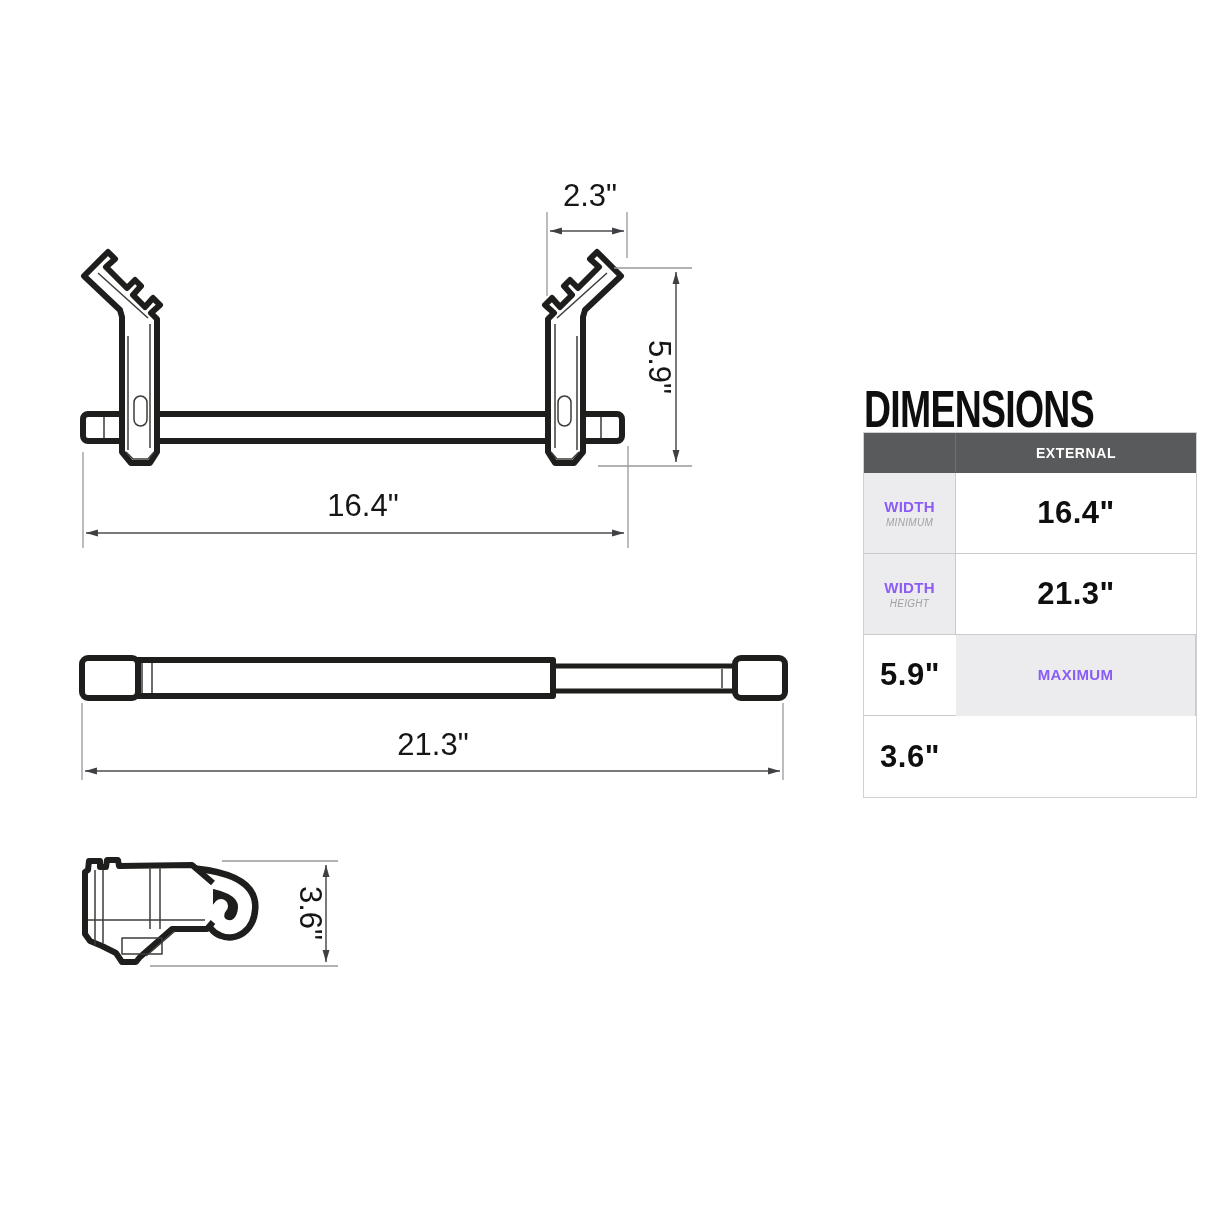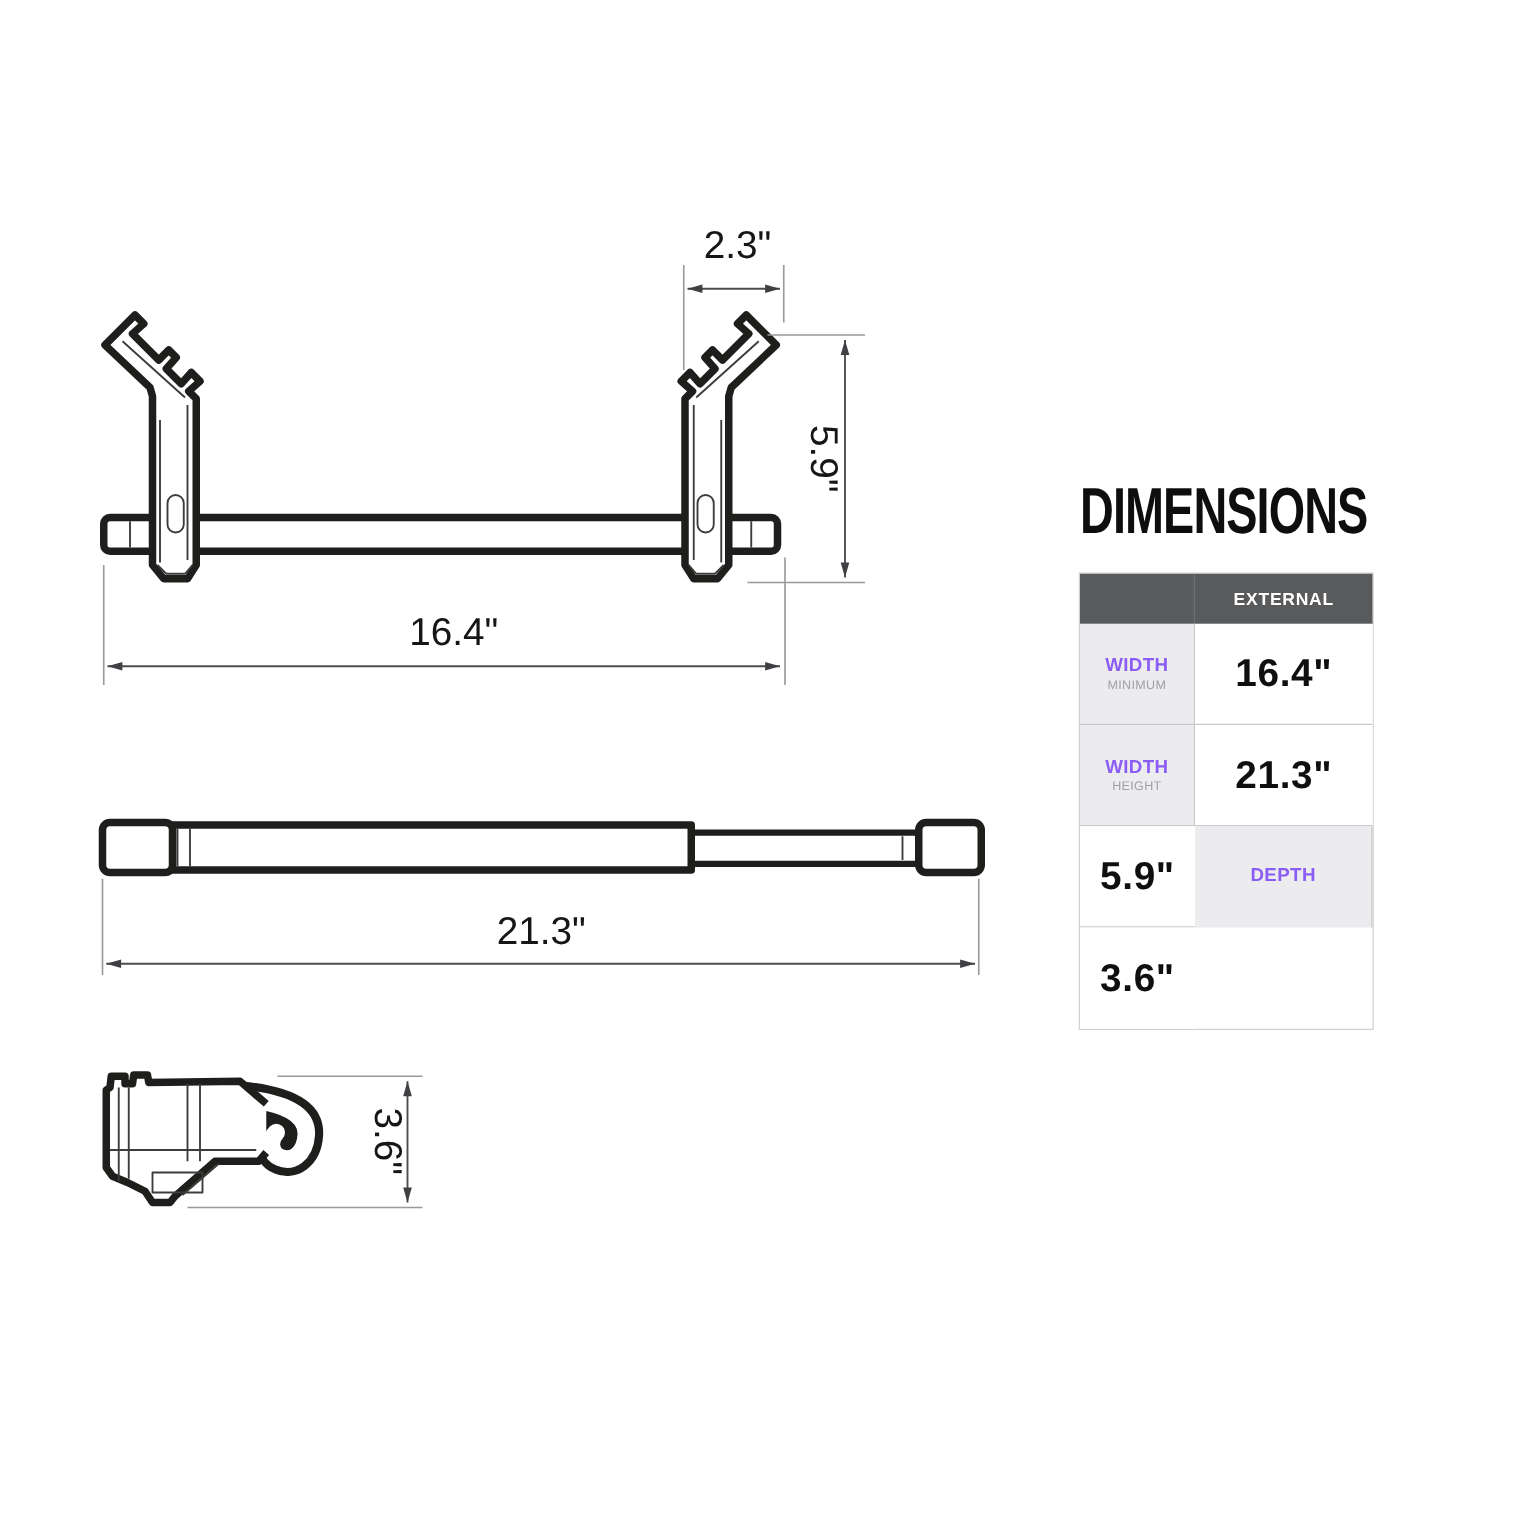"EXTERNAL" .spec-table { top: 458px -> 432px; width: 236px -> 334px }
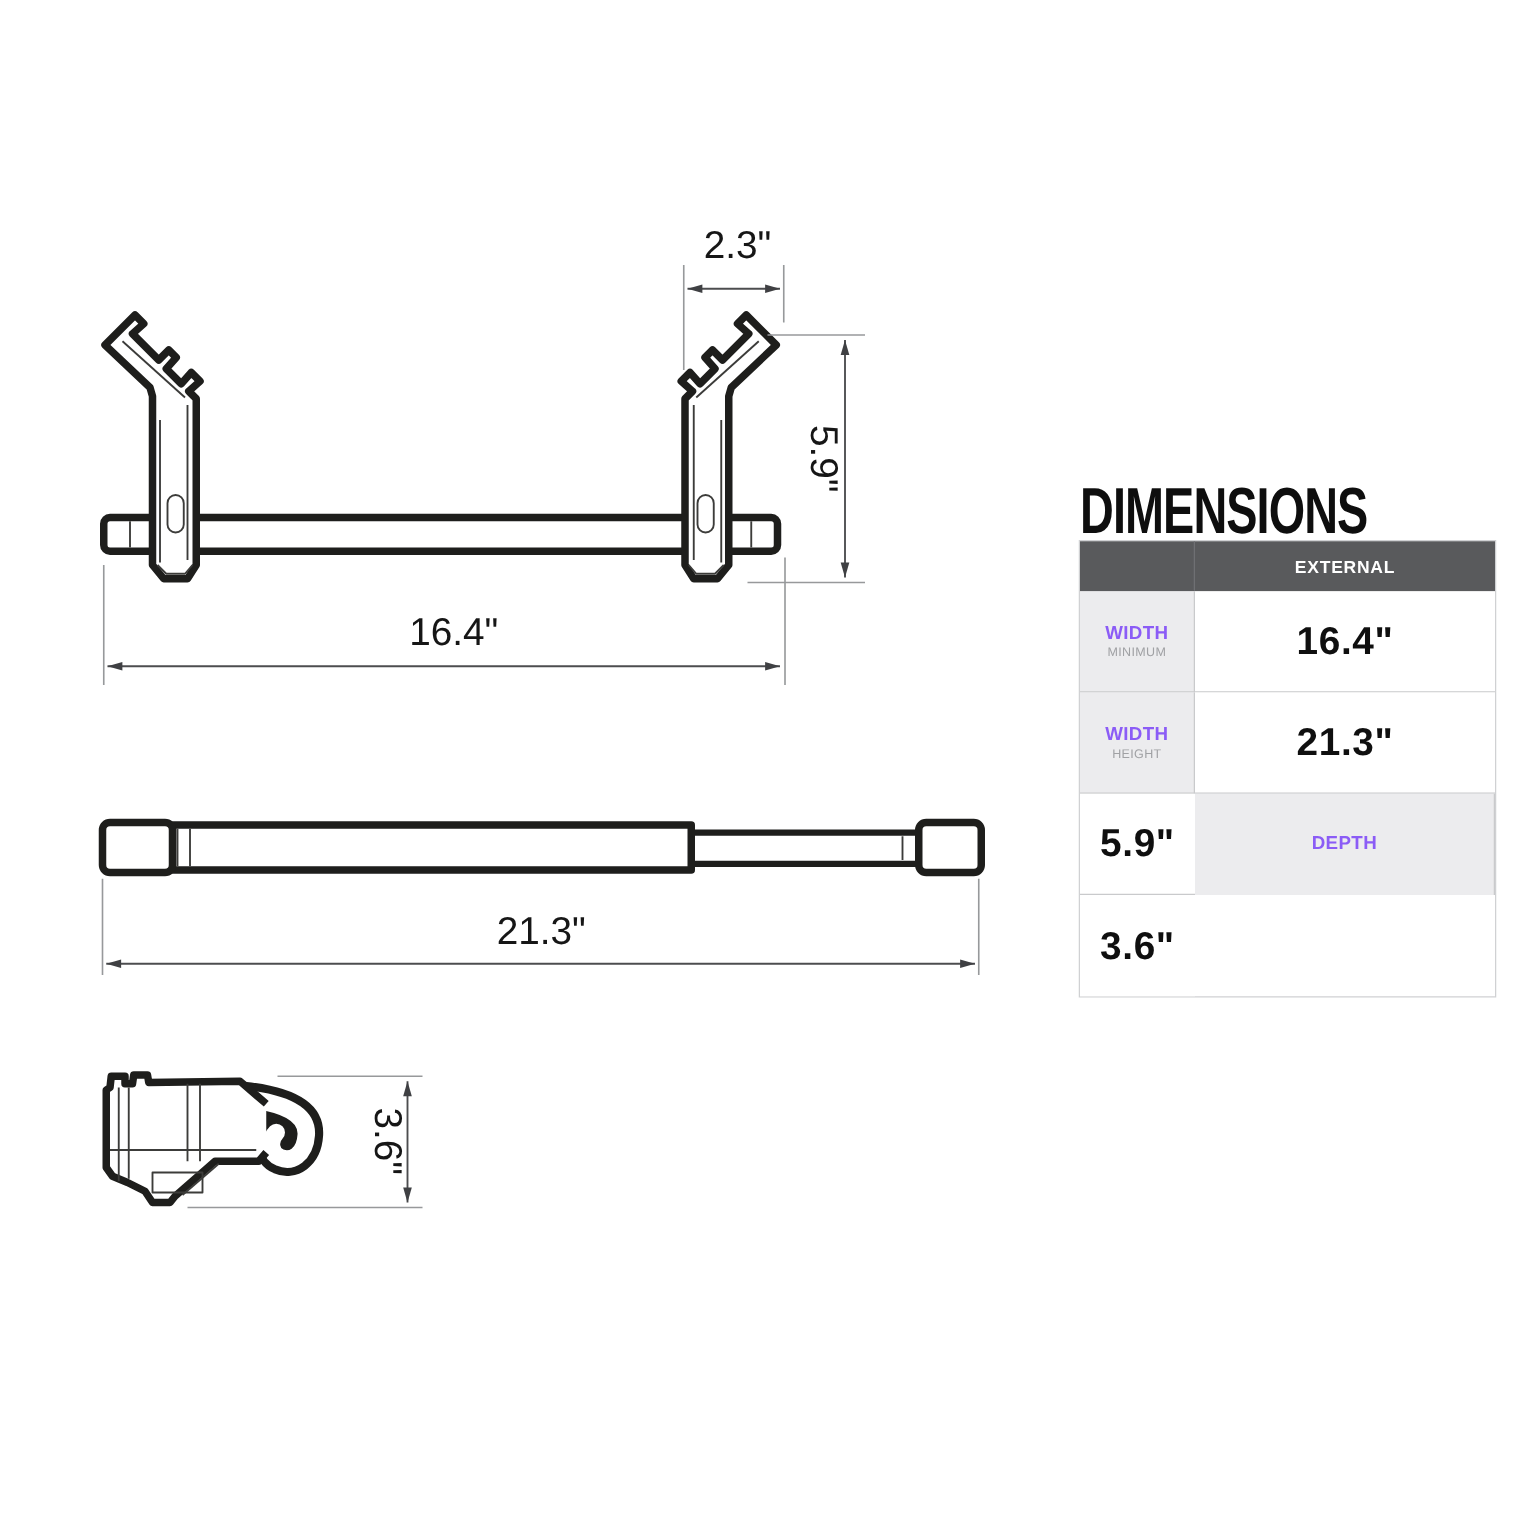"MINIMUM" .label-sub { font-style: none -> italic }
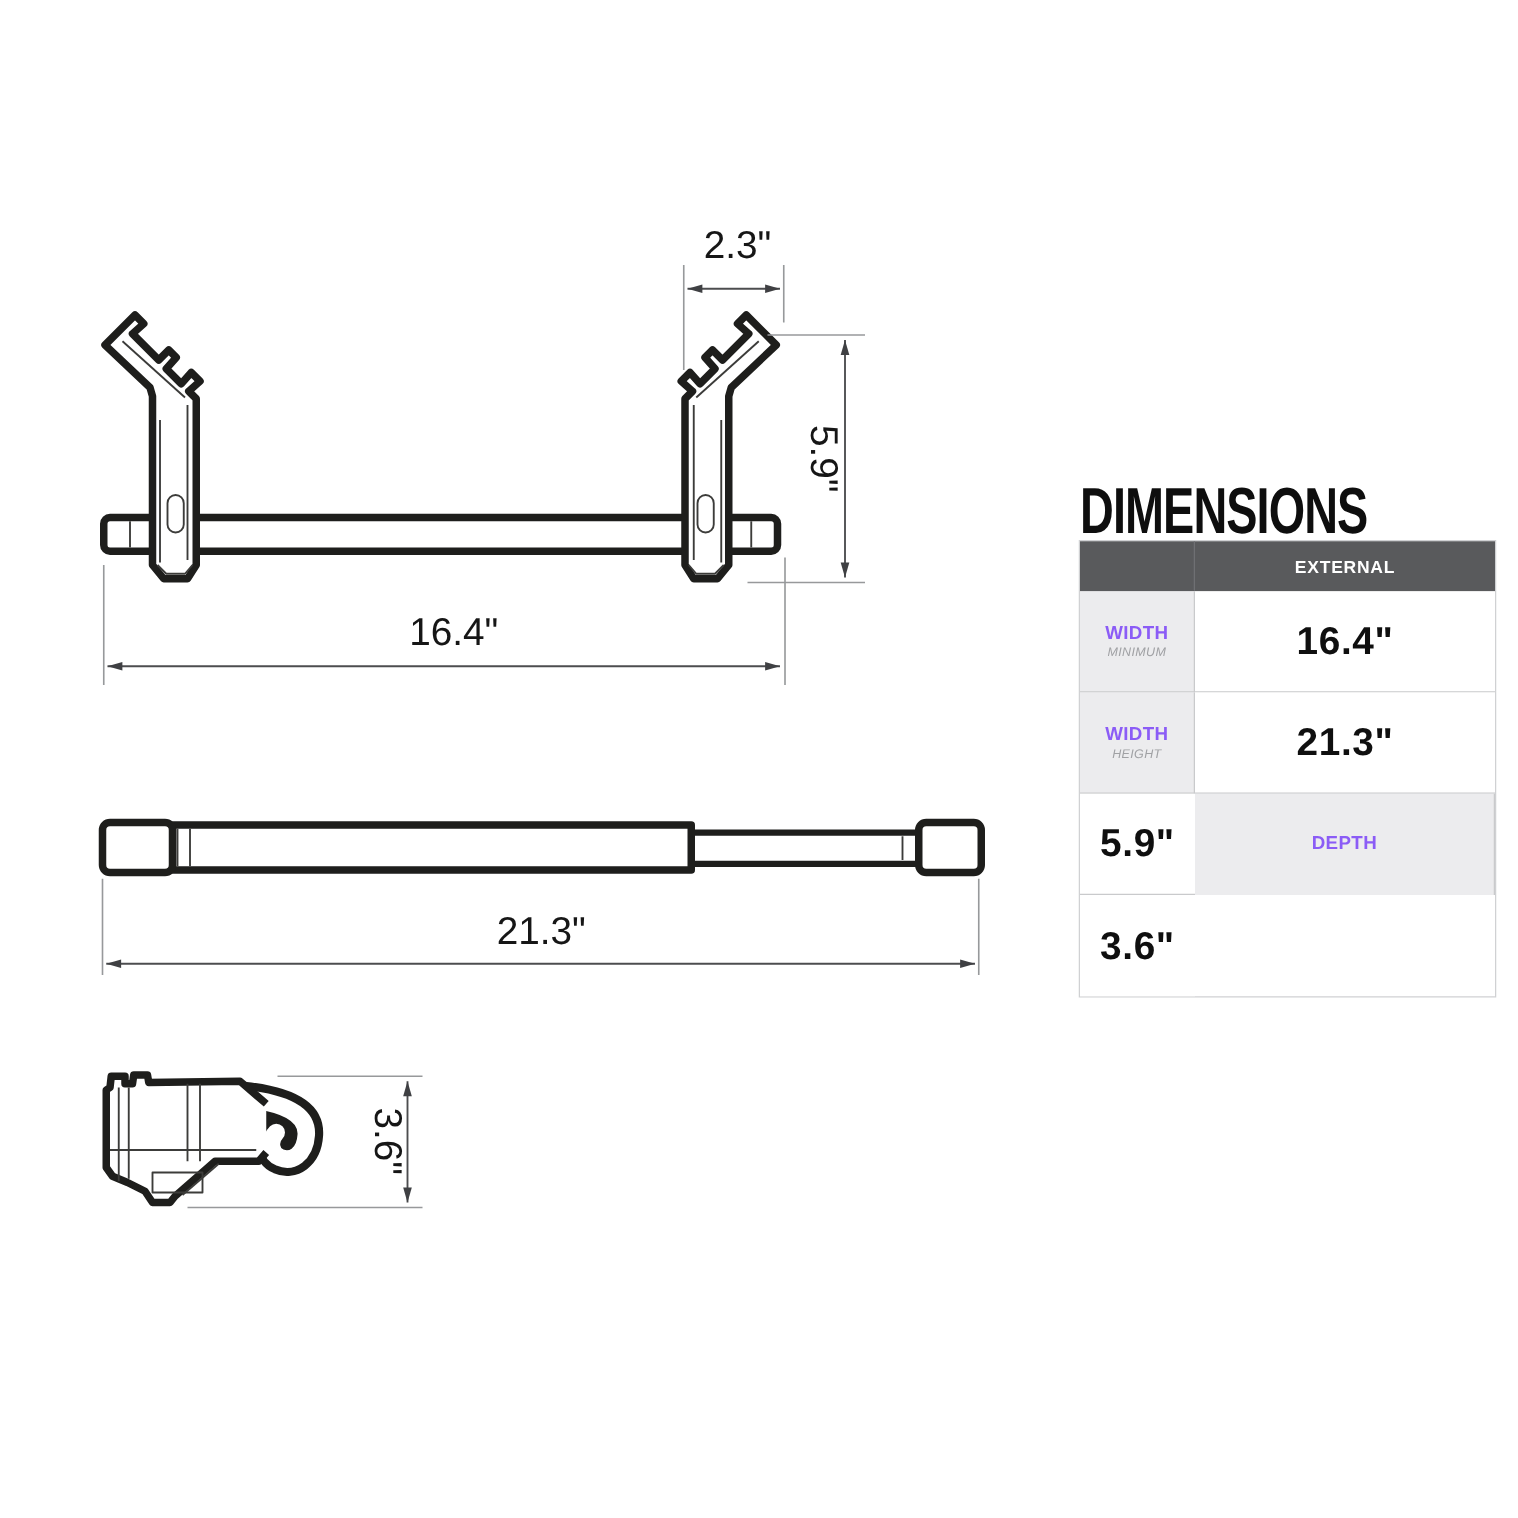"DEPTH" span.label-main { text: DEPTH -> MAXIMUM }
